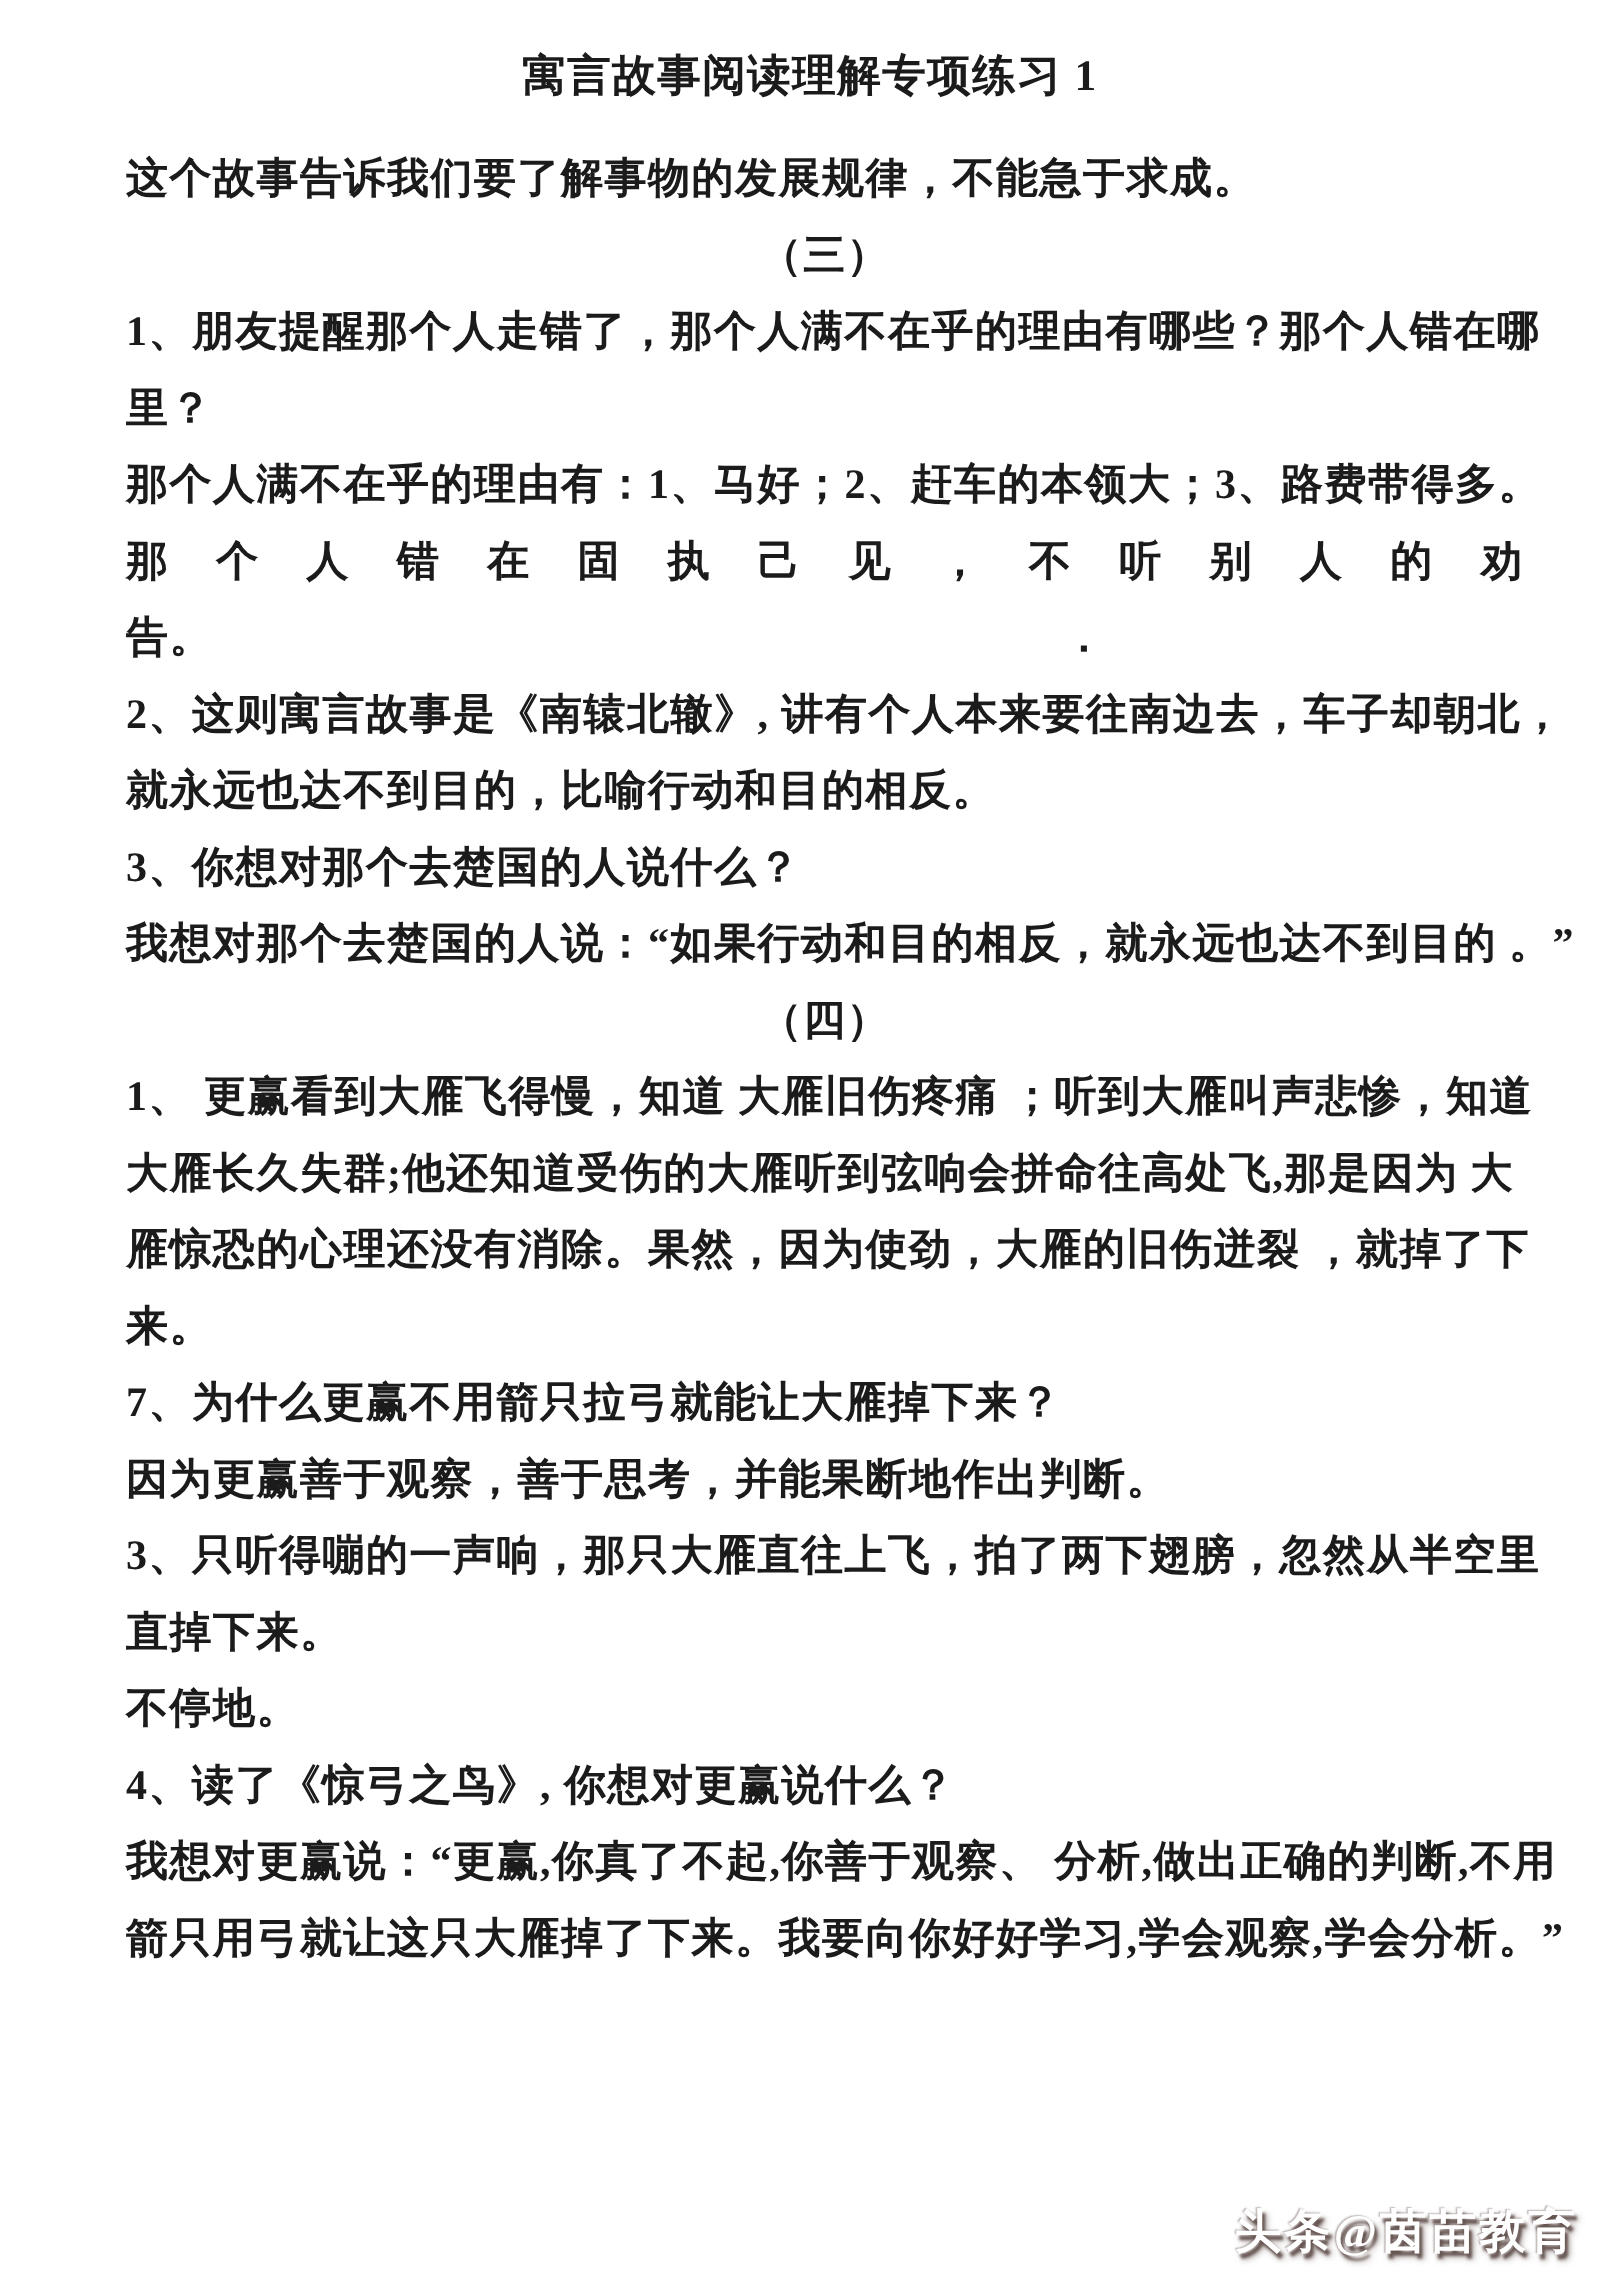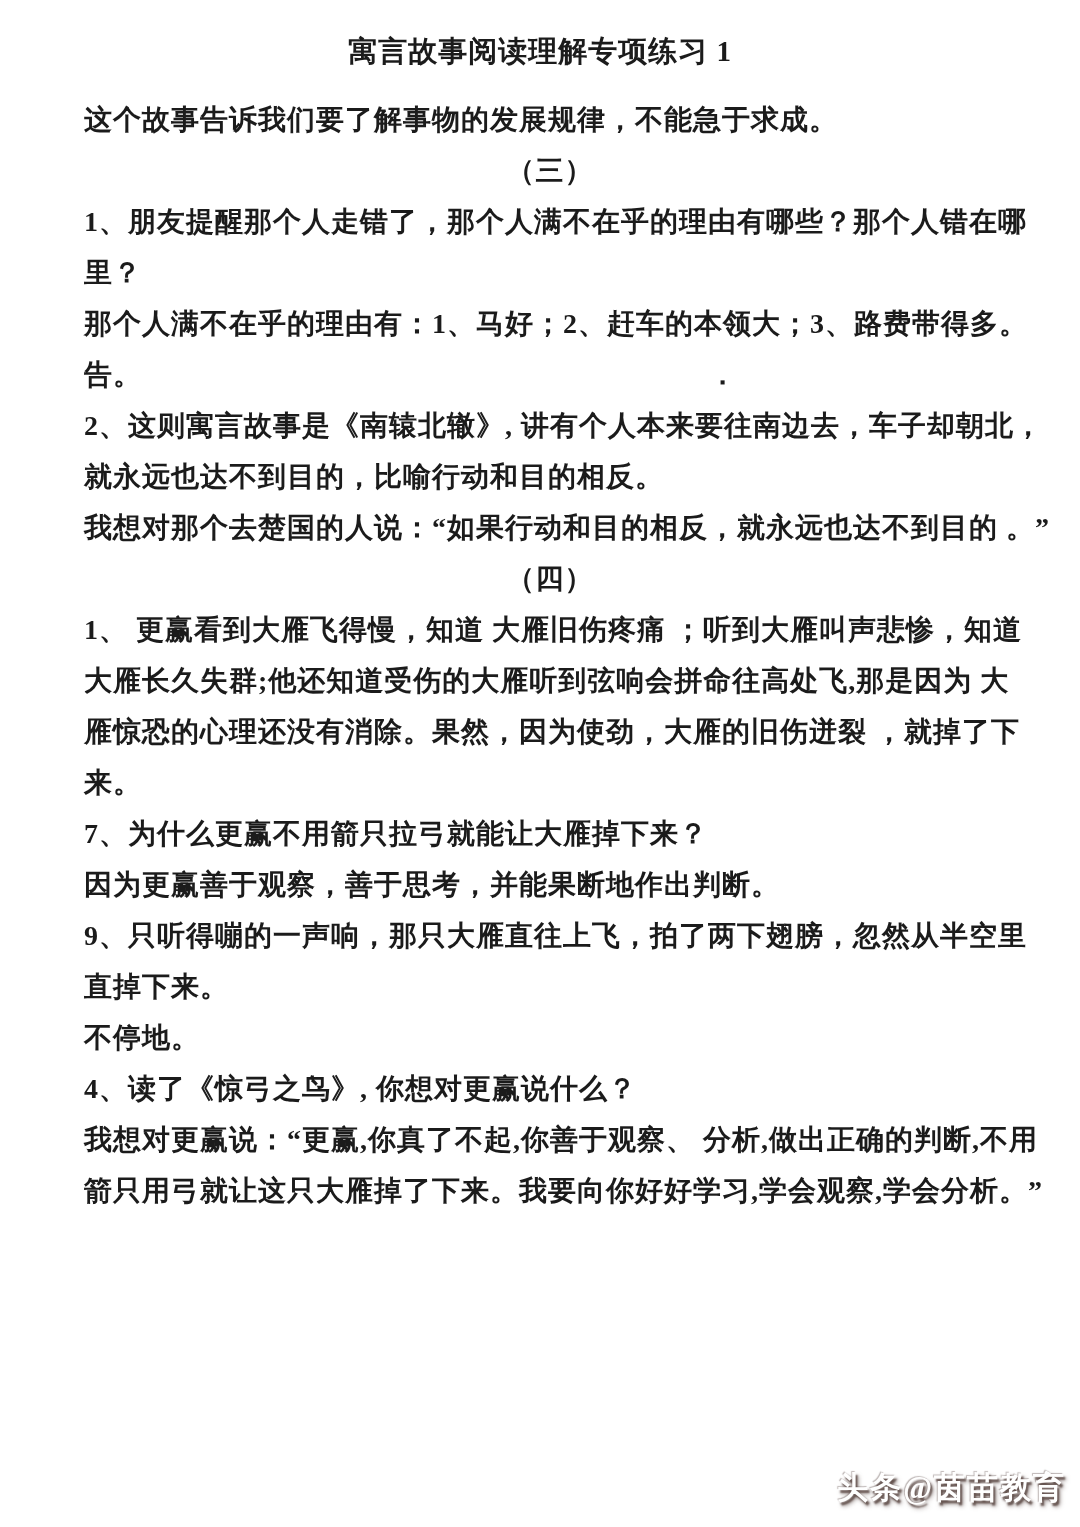"那 个 人 错 在" div.line { html: none -> <div> <span>那 个 人 错 在 固 执 己 见 ， 不 听 别 人 的 劝</span> </div> }
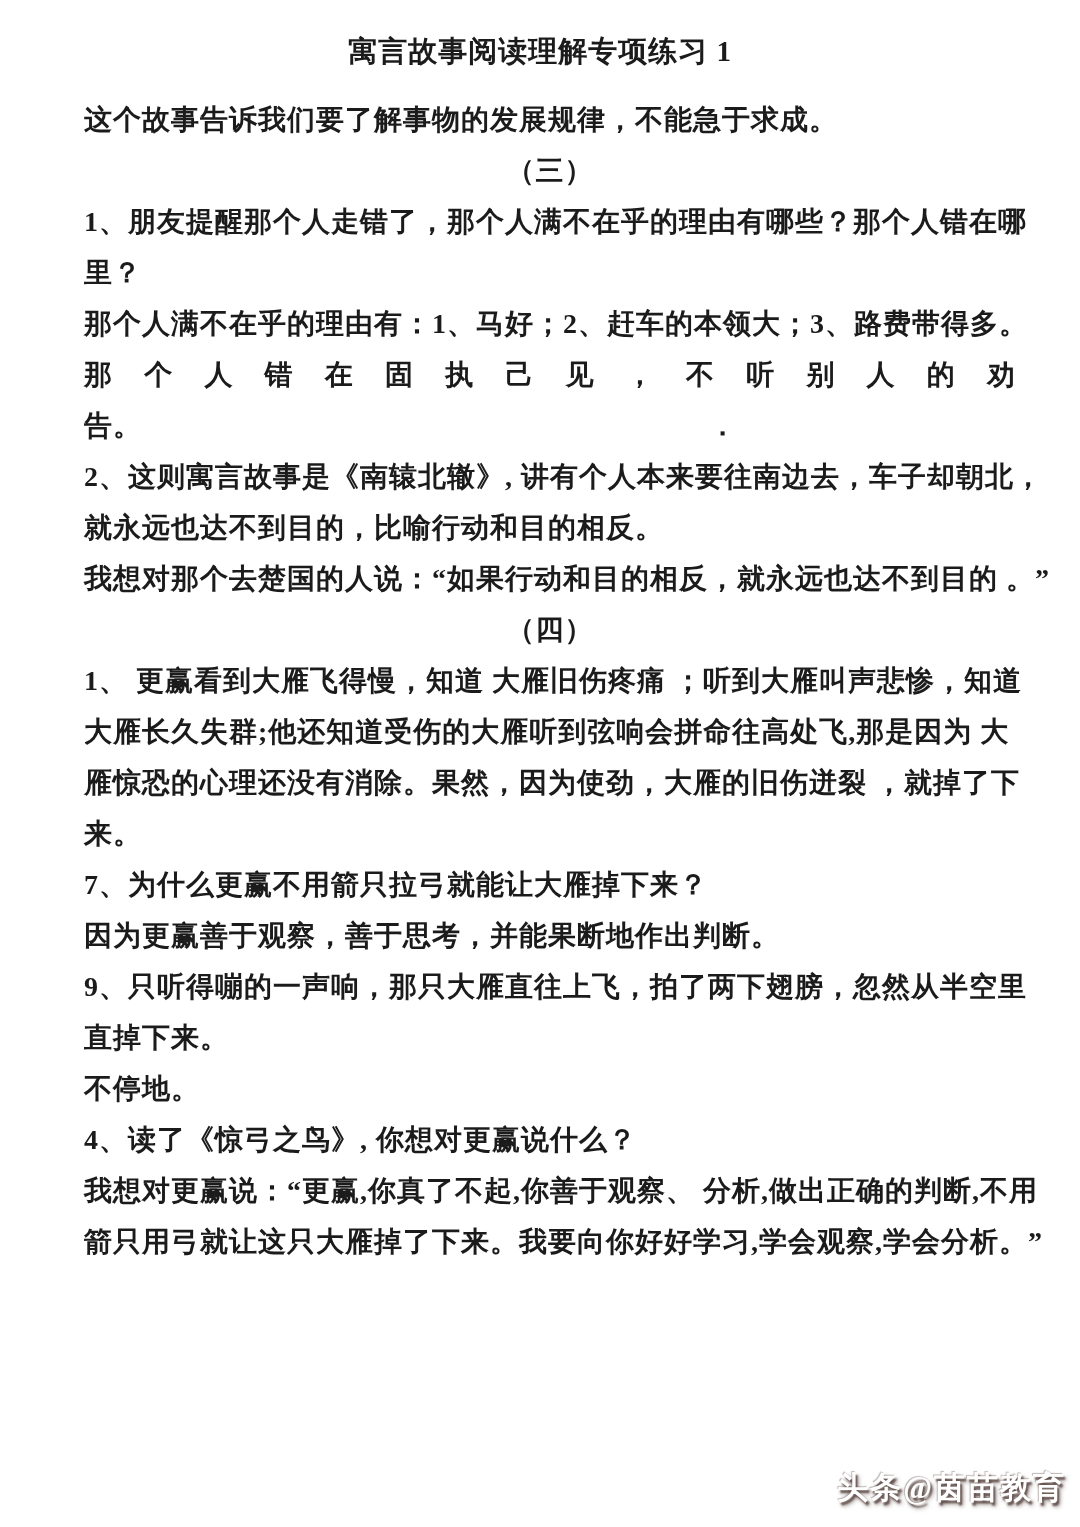"3、你想对那个去楚国的人说什么？" div.line { html: none -> <div><span>3、你想对那个去楚国的人说什么？</span></div> }
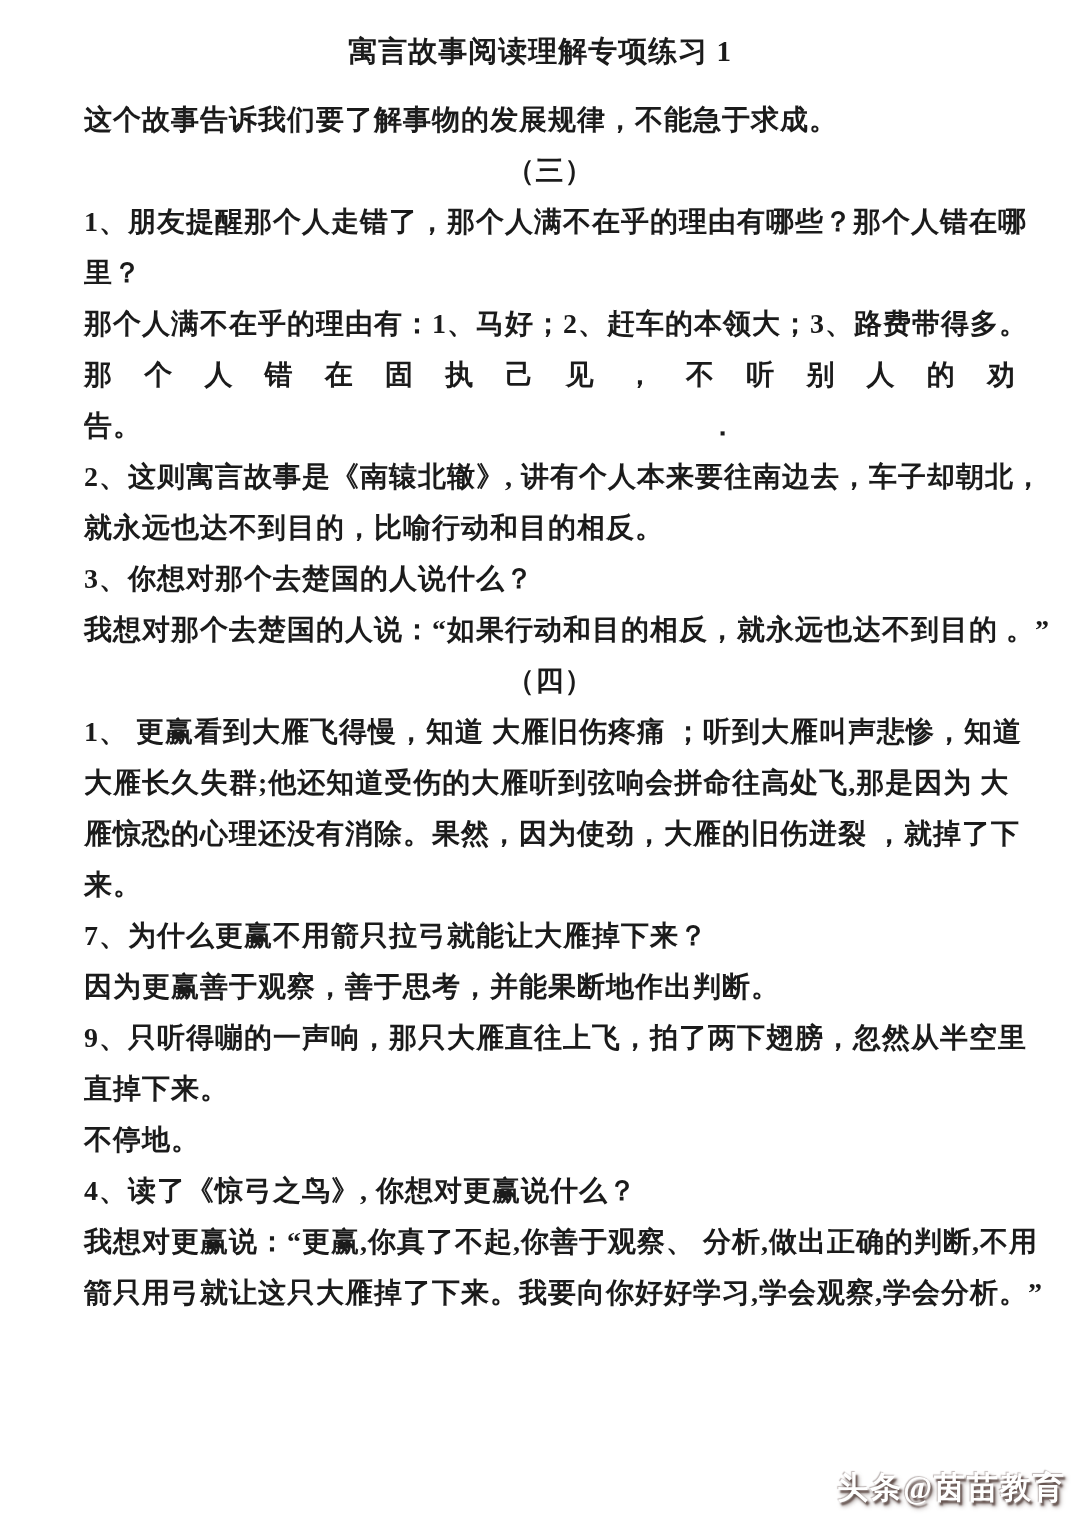"9、只听得嘣的一声响，那只大雁直往上飞，拍了两下翅膀，忽然从半空里" span.main { text: 9 -> 3 }
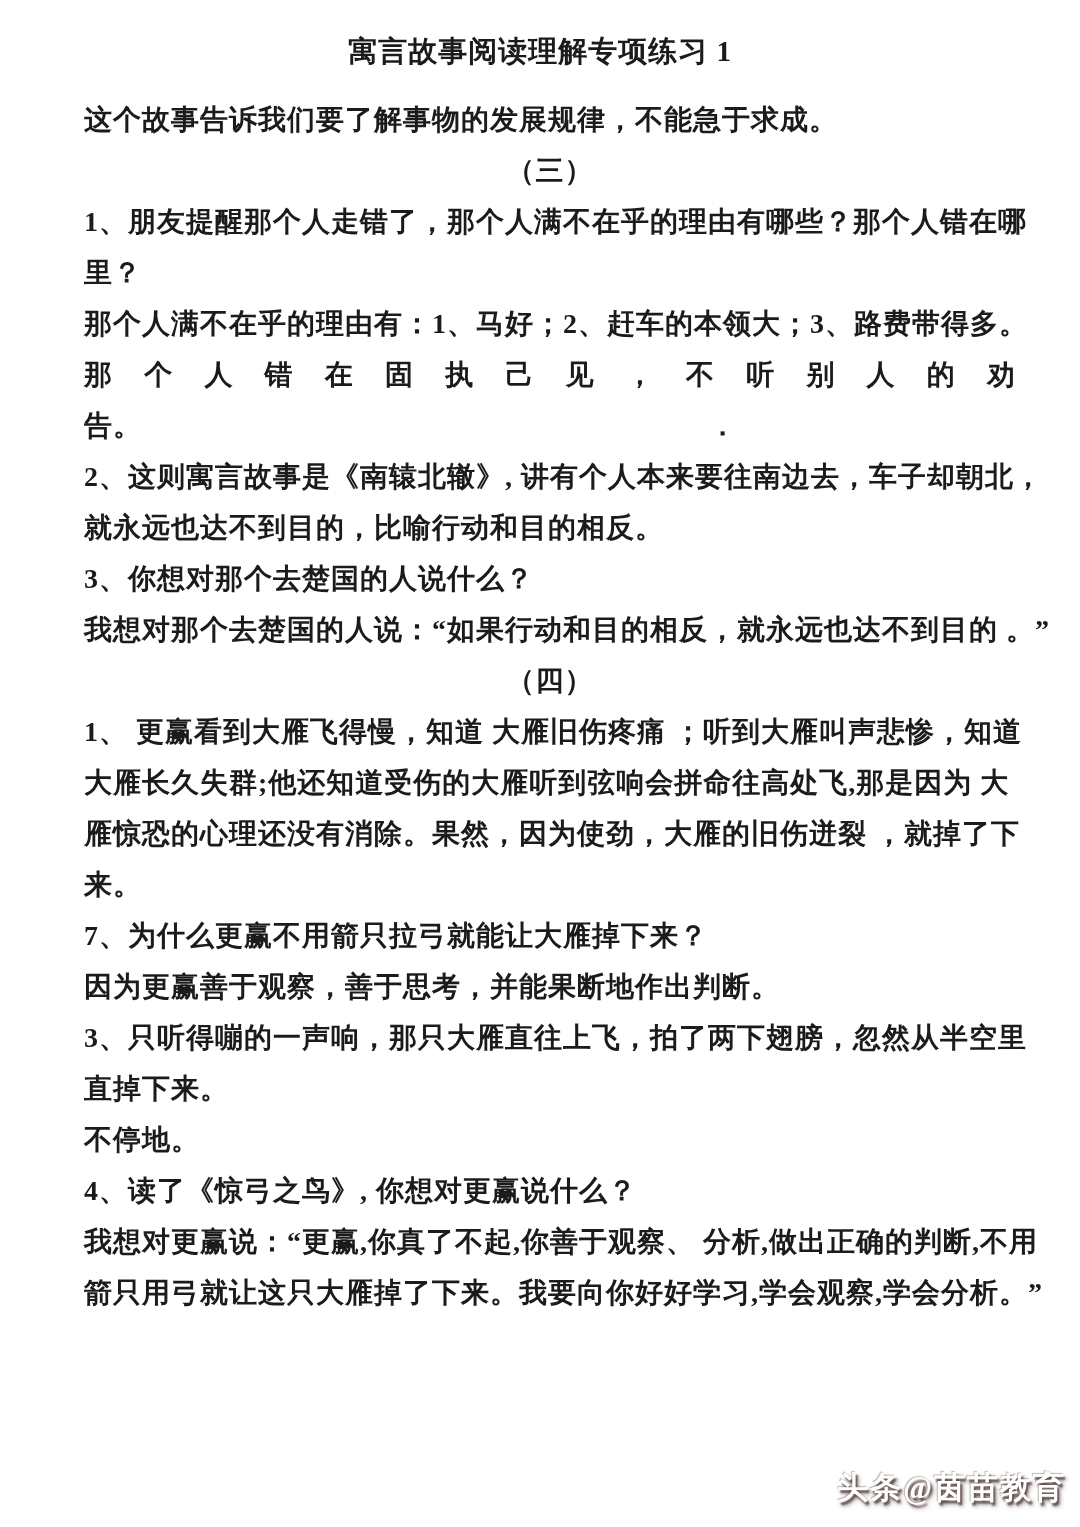"头条@茵苗教育" .watermark { right: 14px -> 28px }
